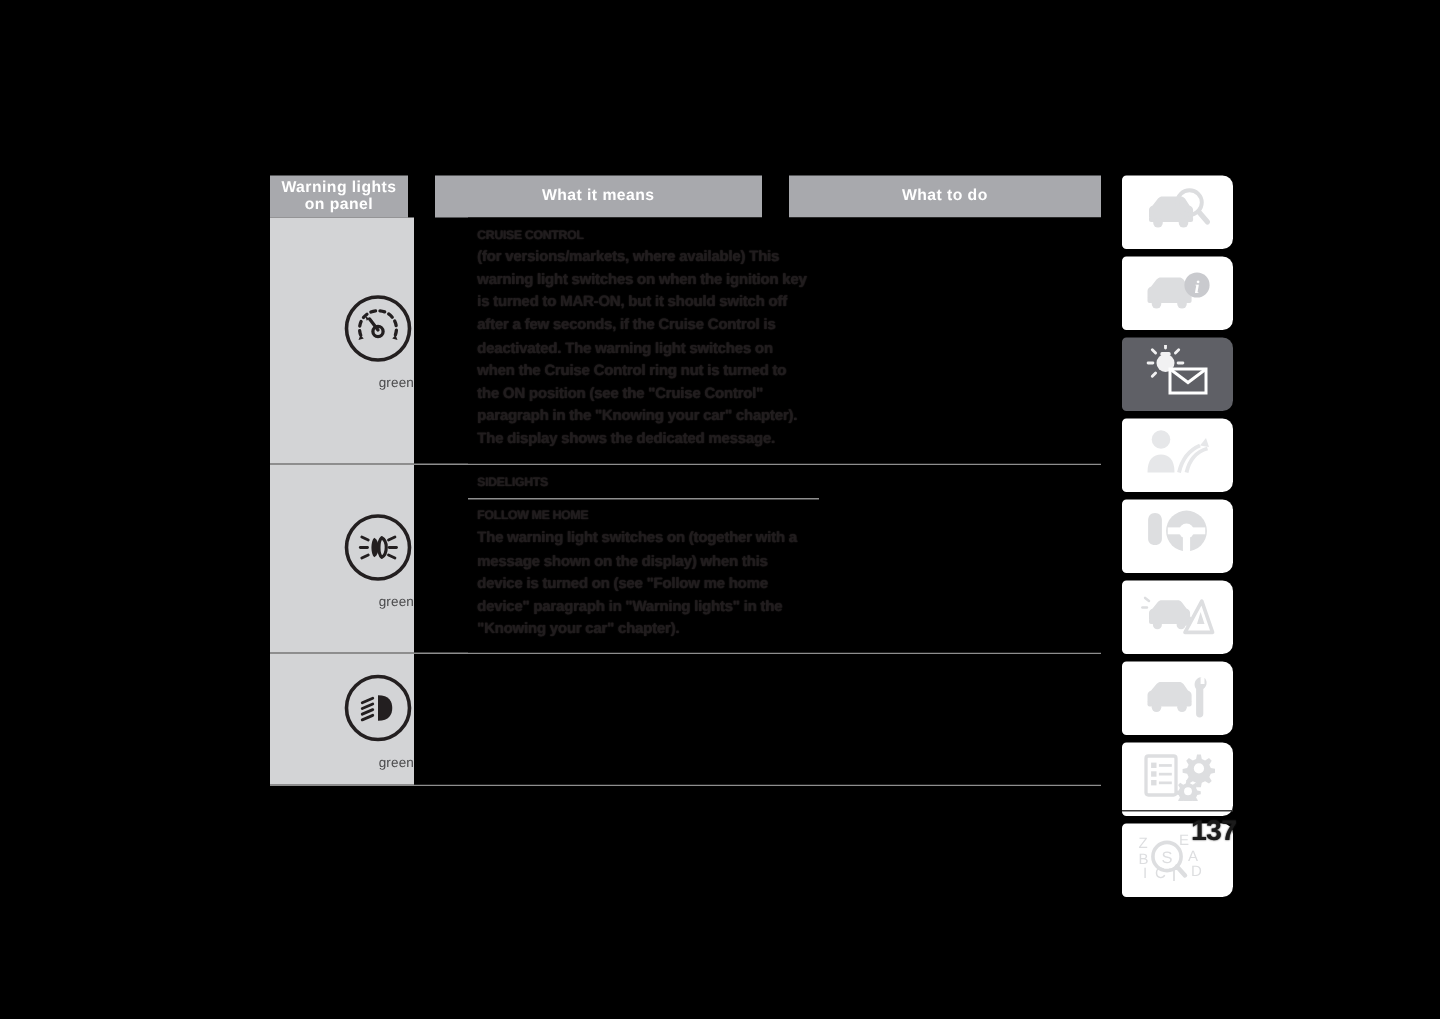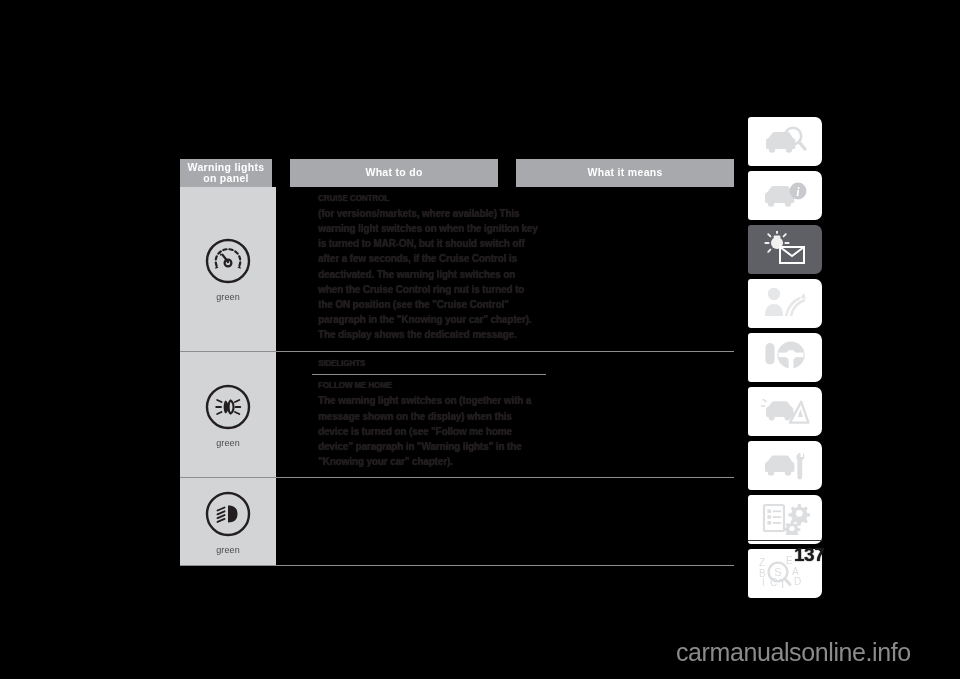"Warning lights on panel" .thead { margin-top: 42px -> none }
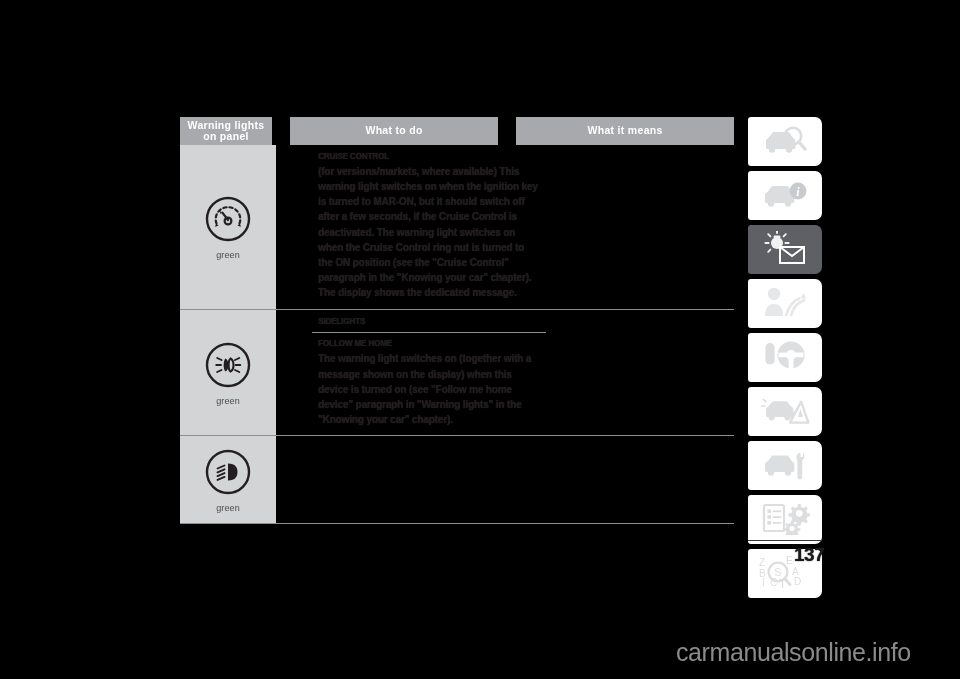"What to do" div.th { order: before "What it means" -> after "What it means" }
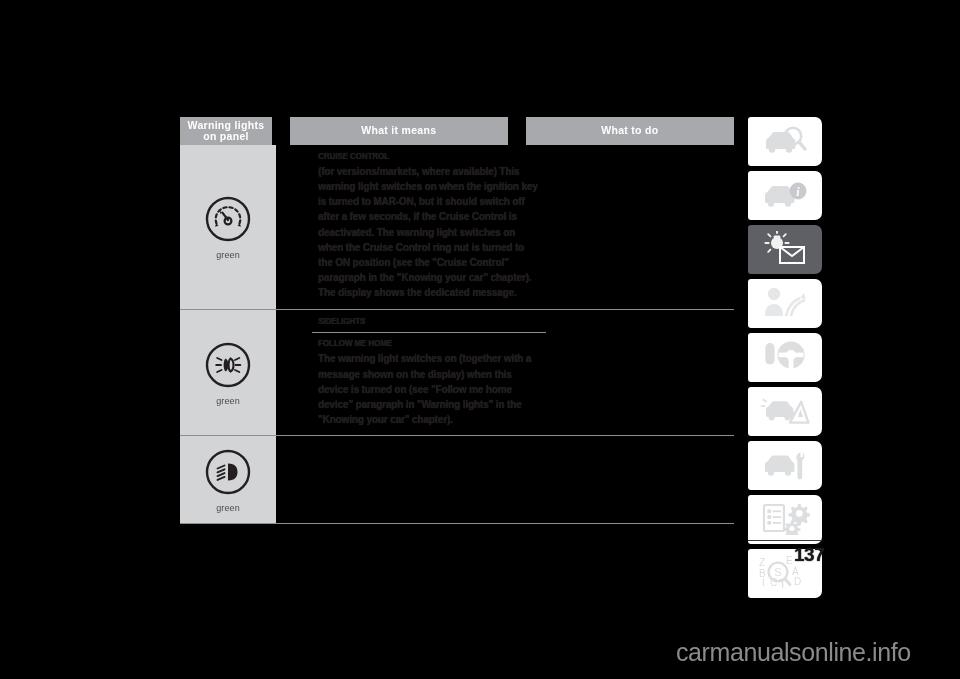"green" .cell-icon { align-items: center -> flex-end }
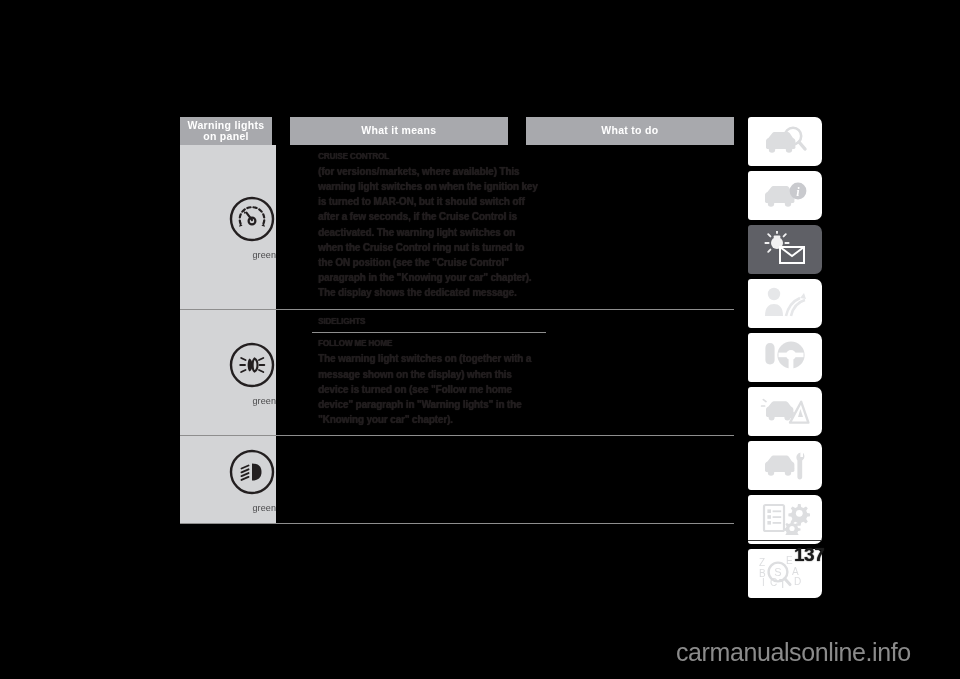"carmanualsonline.info" div { html: <div>carmanualsonline.info</div> -> none }
